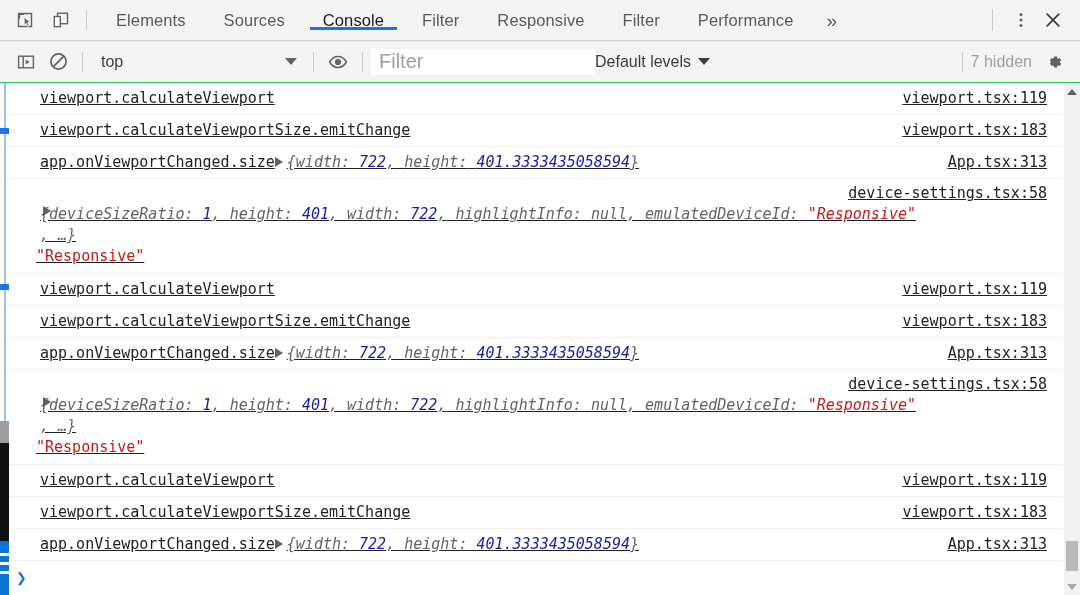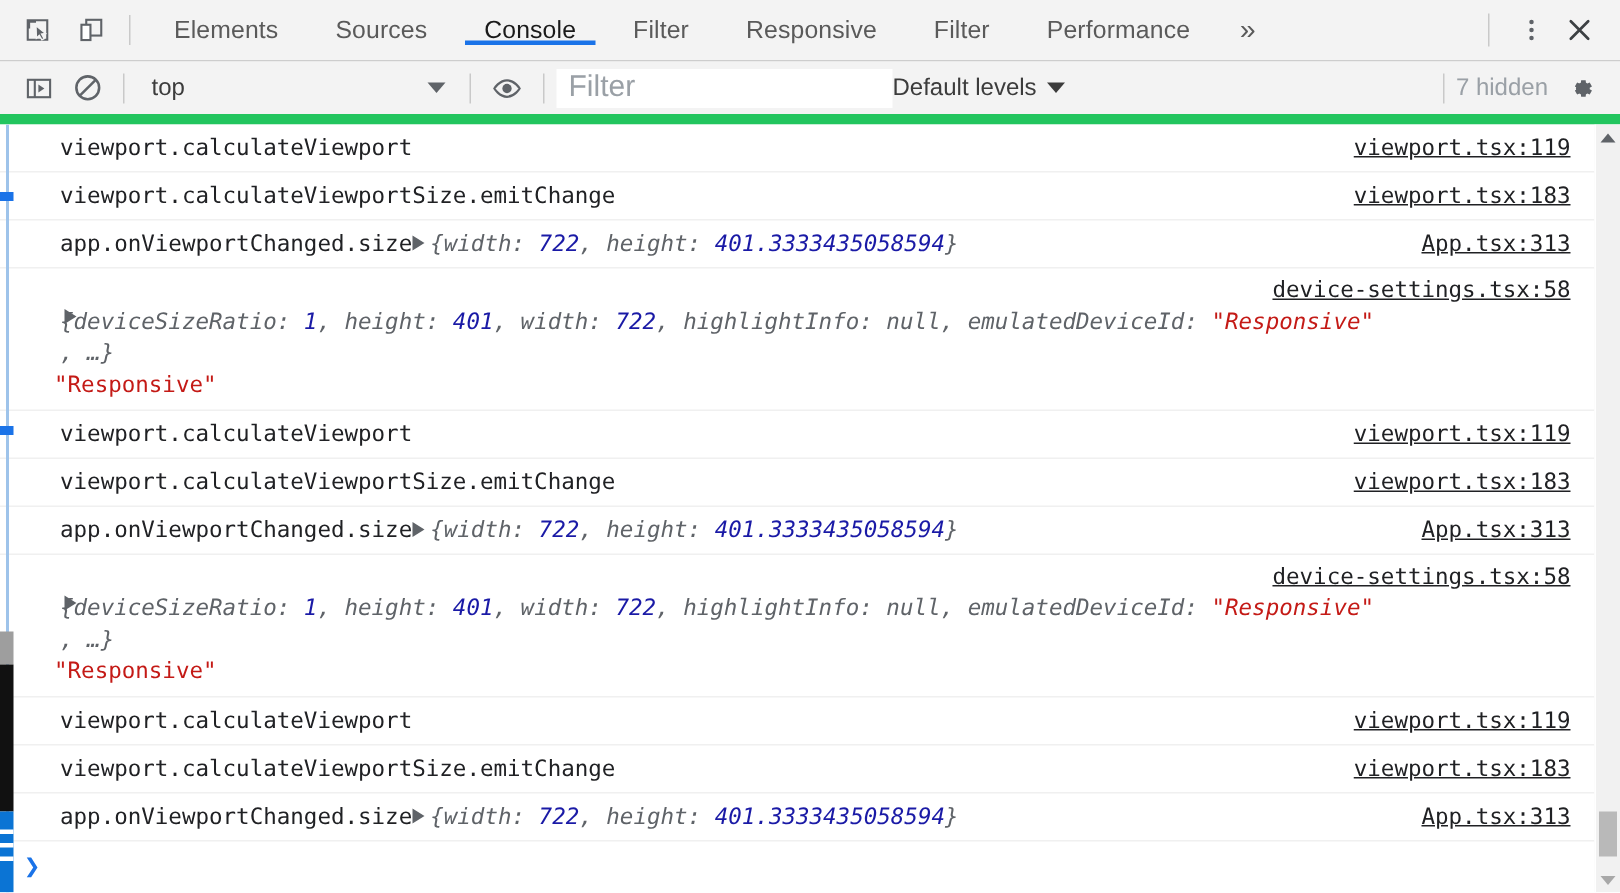"top" .filterbar { border-bottom: 7px solid #22c55e -> 1px solid #22c55e }
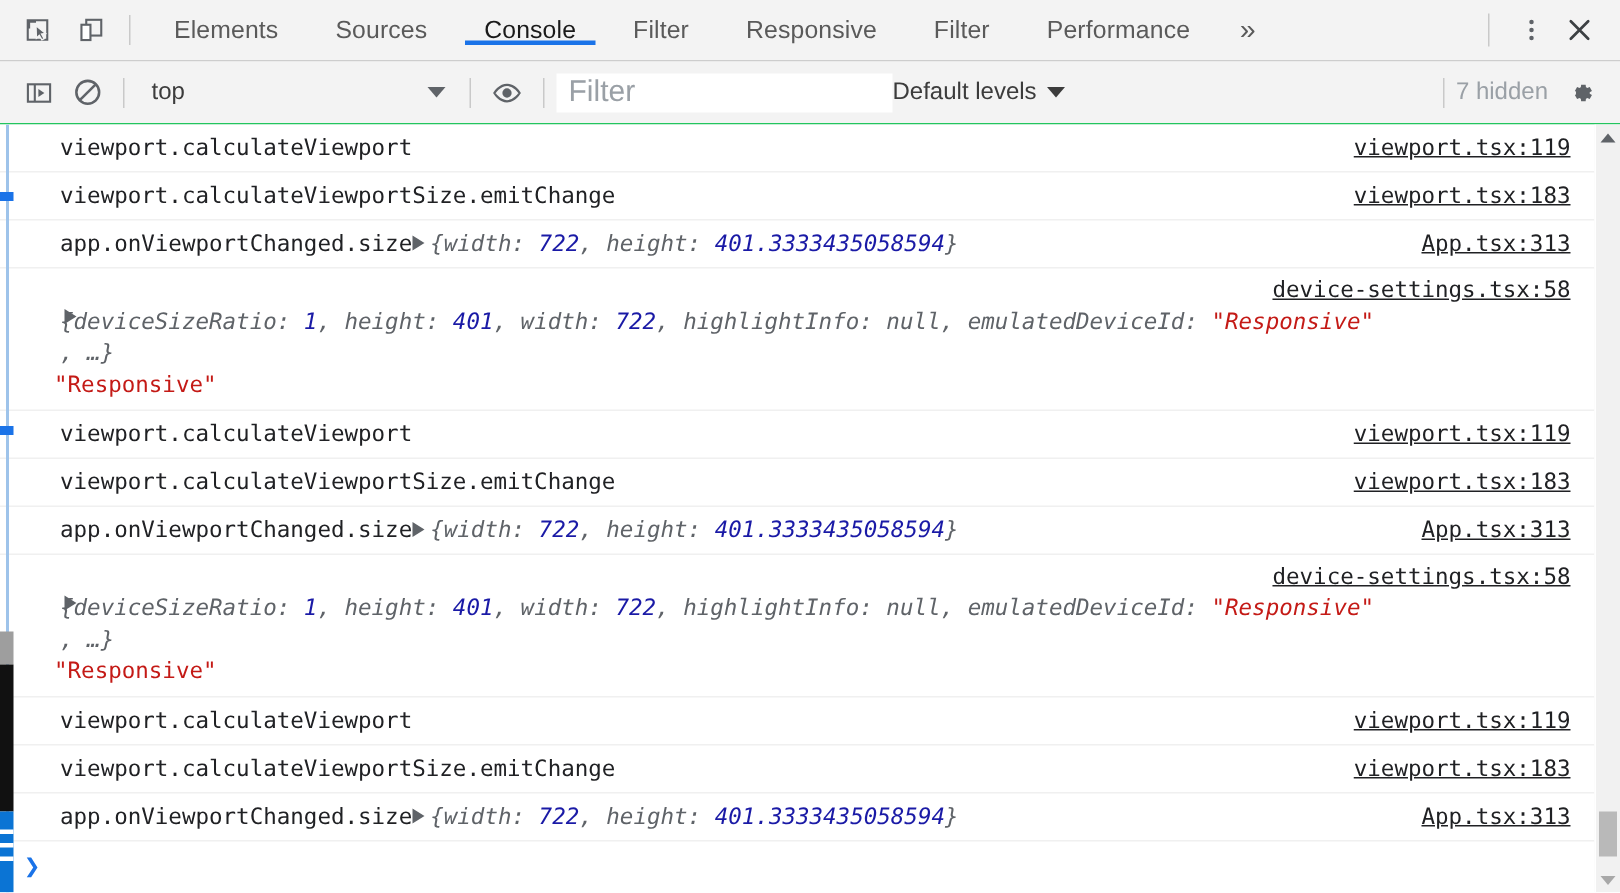"viewport.calculateViewport" .msg { text-decoration: none -> underline }
